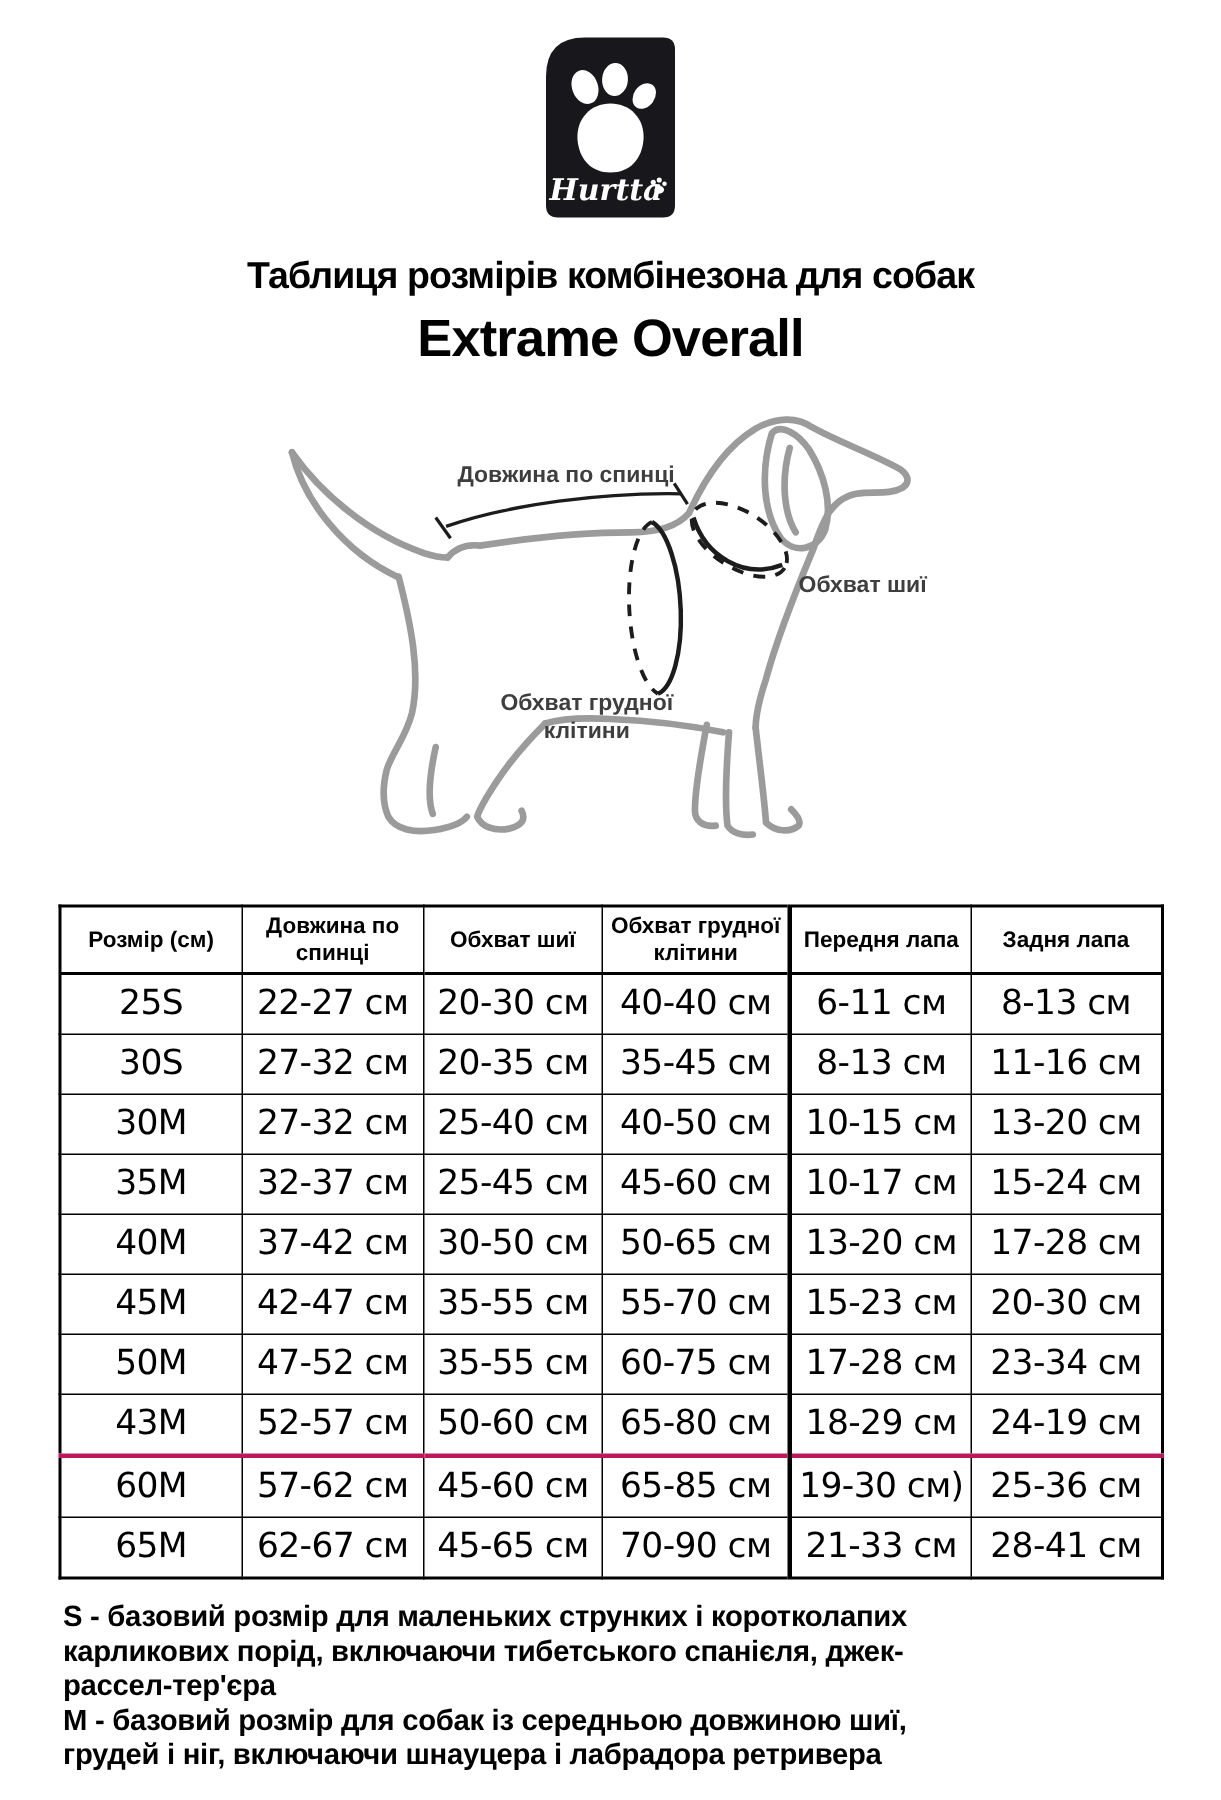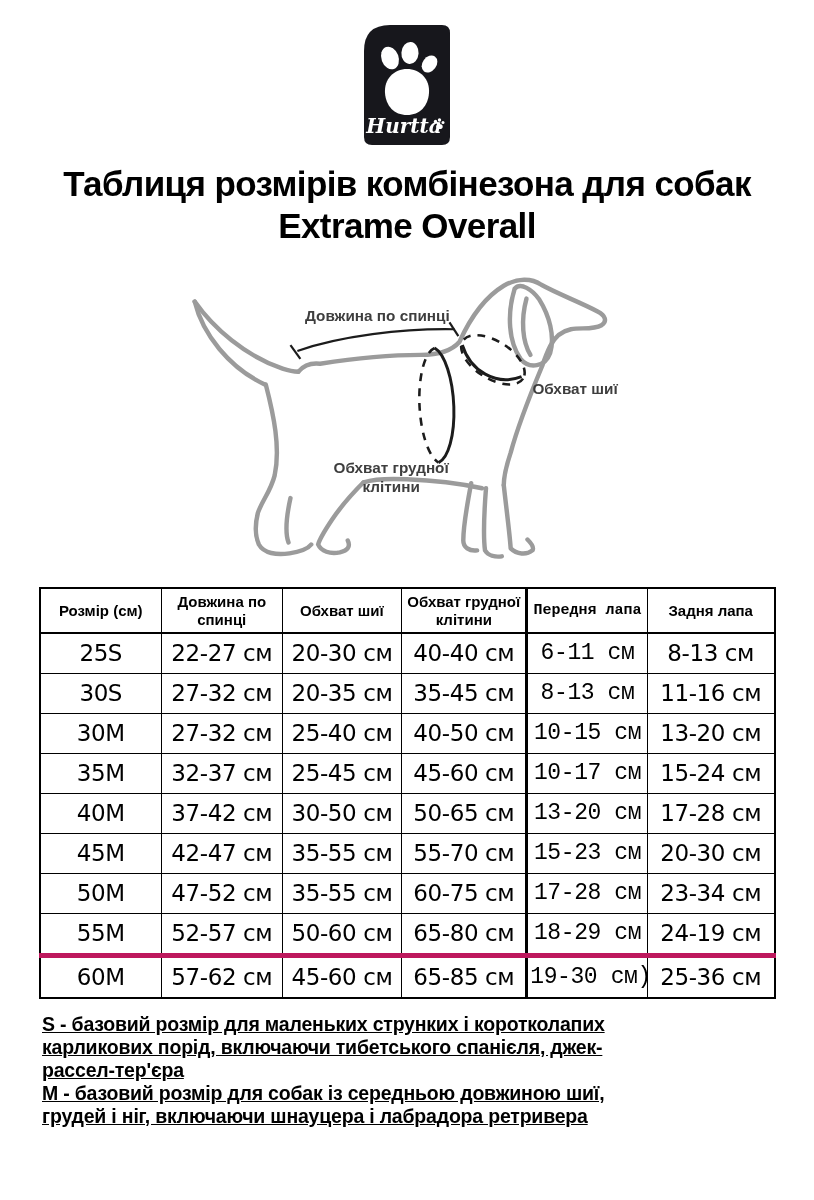"Таблиця розмірів комбінезона для собак" .title .line1 { font-size: 35px -> 25px }
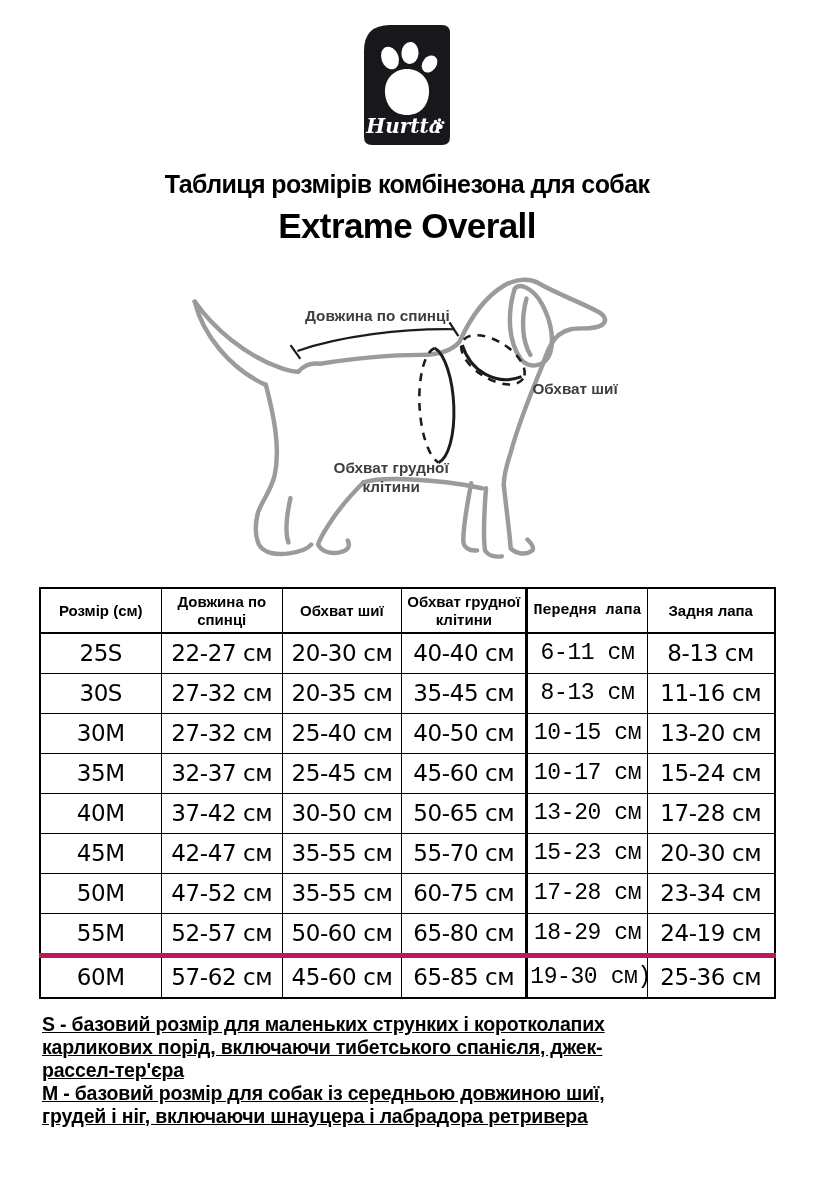"Розмір (см)" table.size-table { margin: 4px auto 0 -> 20px auto 0 }
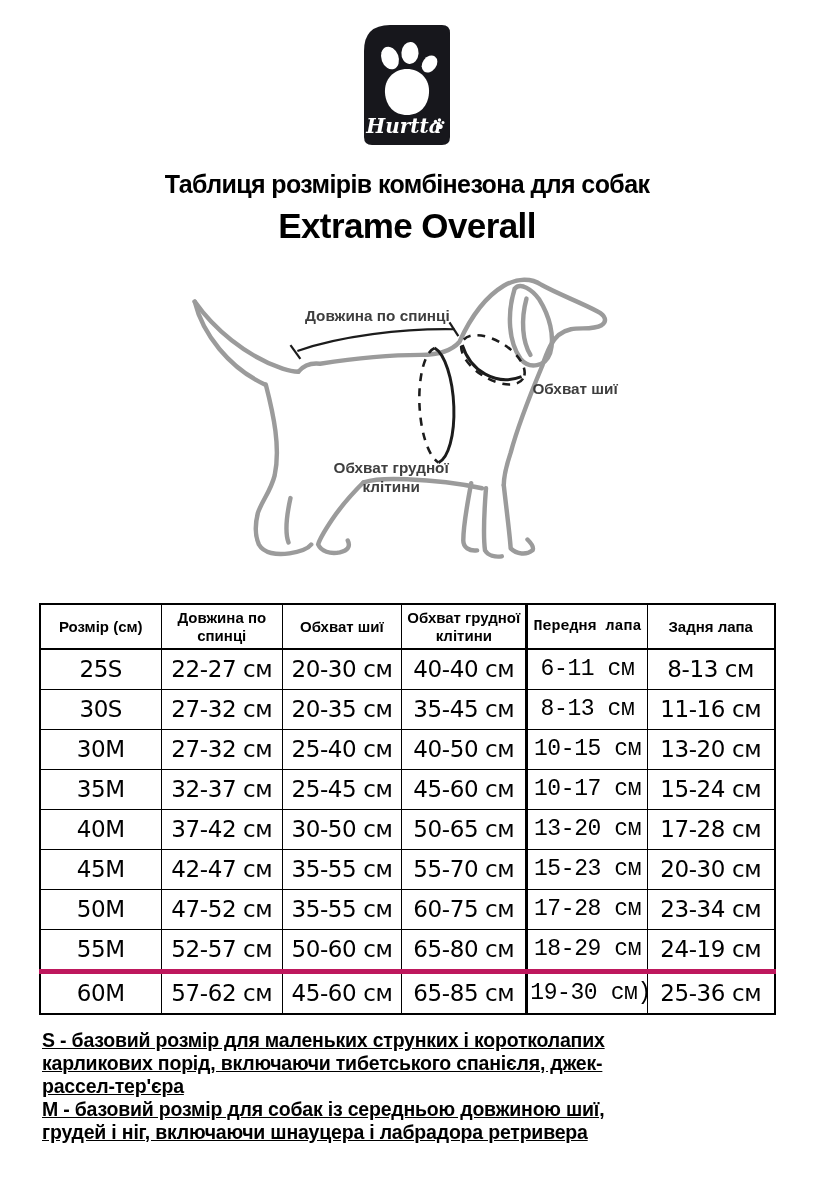"Передня лапа" .size-table th:nth-child(5),.size-table td:nth-child(5) { font-family: Liberation Mono, monospace -> none }
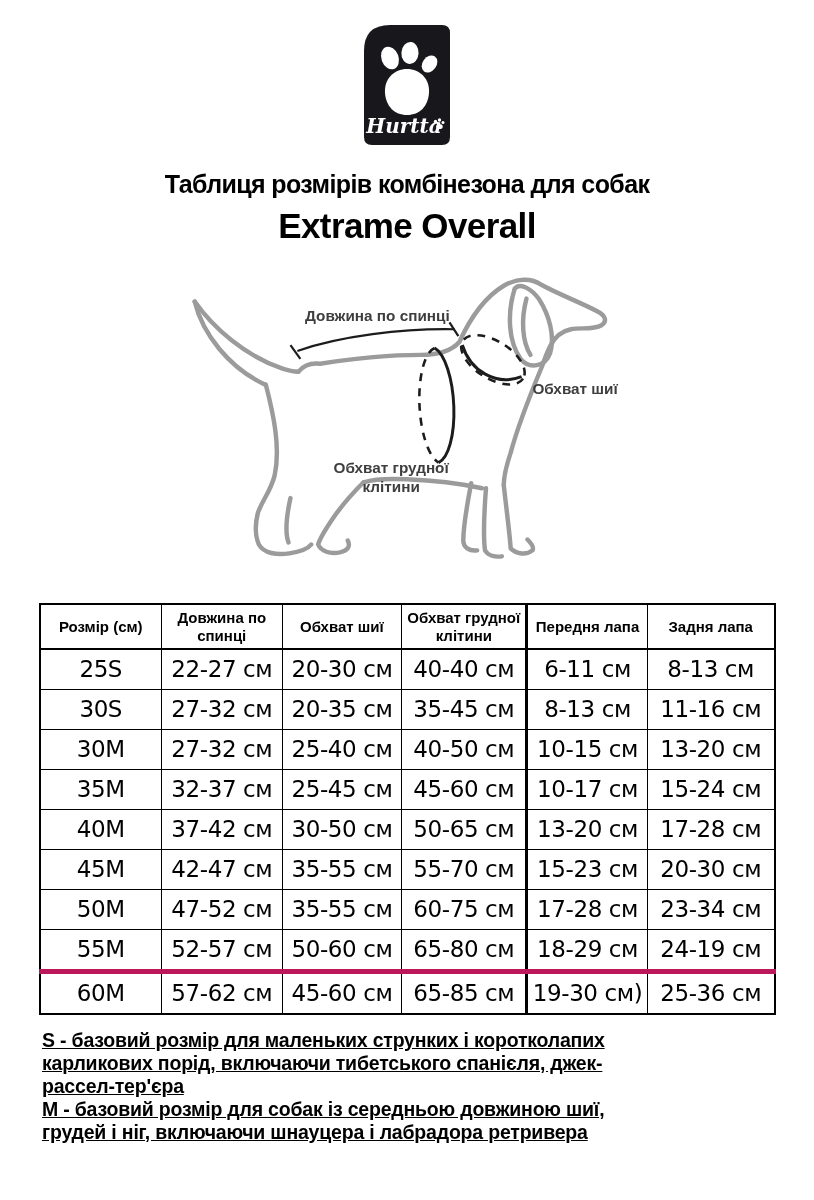"55M" td { text: 55M -> 43M }
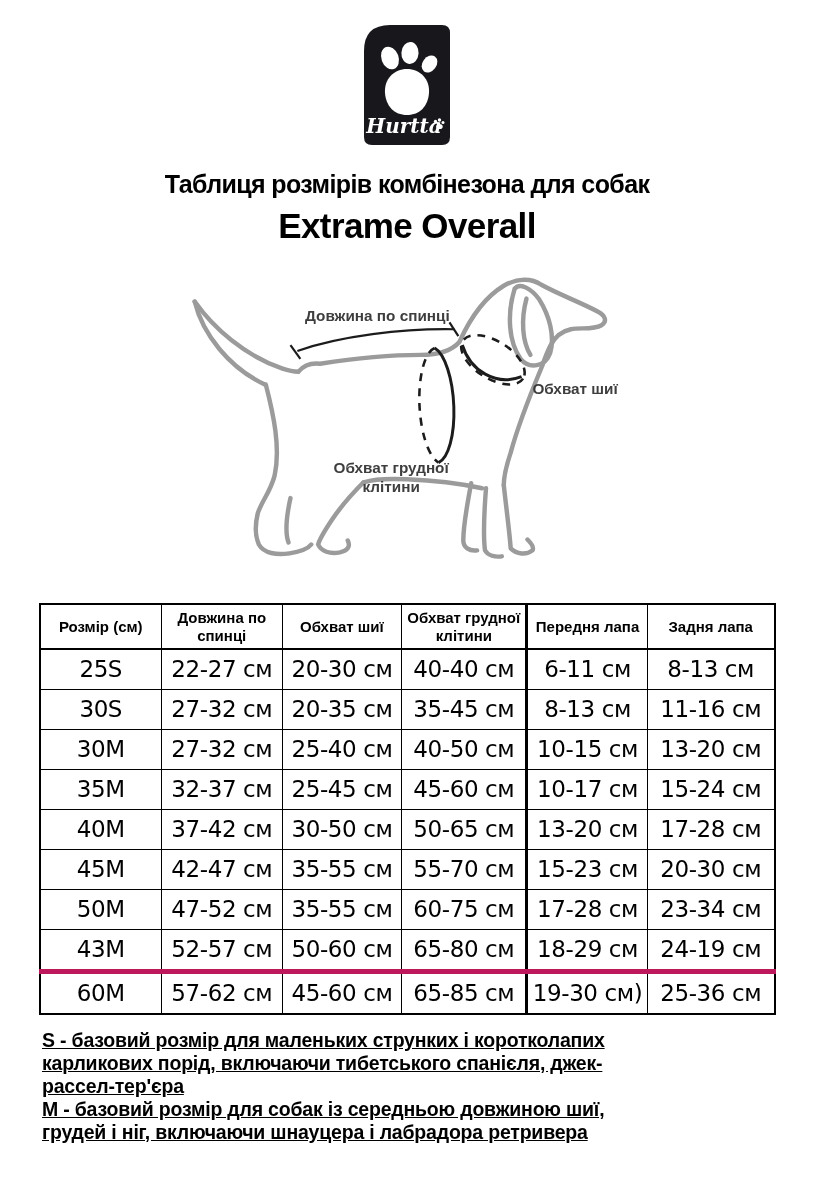"60M" .size-table tr.thick-top td { border-top: 5px solid #be185d -> 3px solid #be185d }
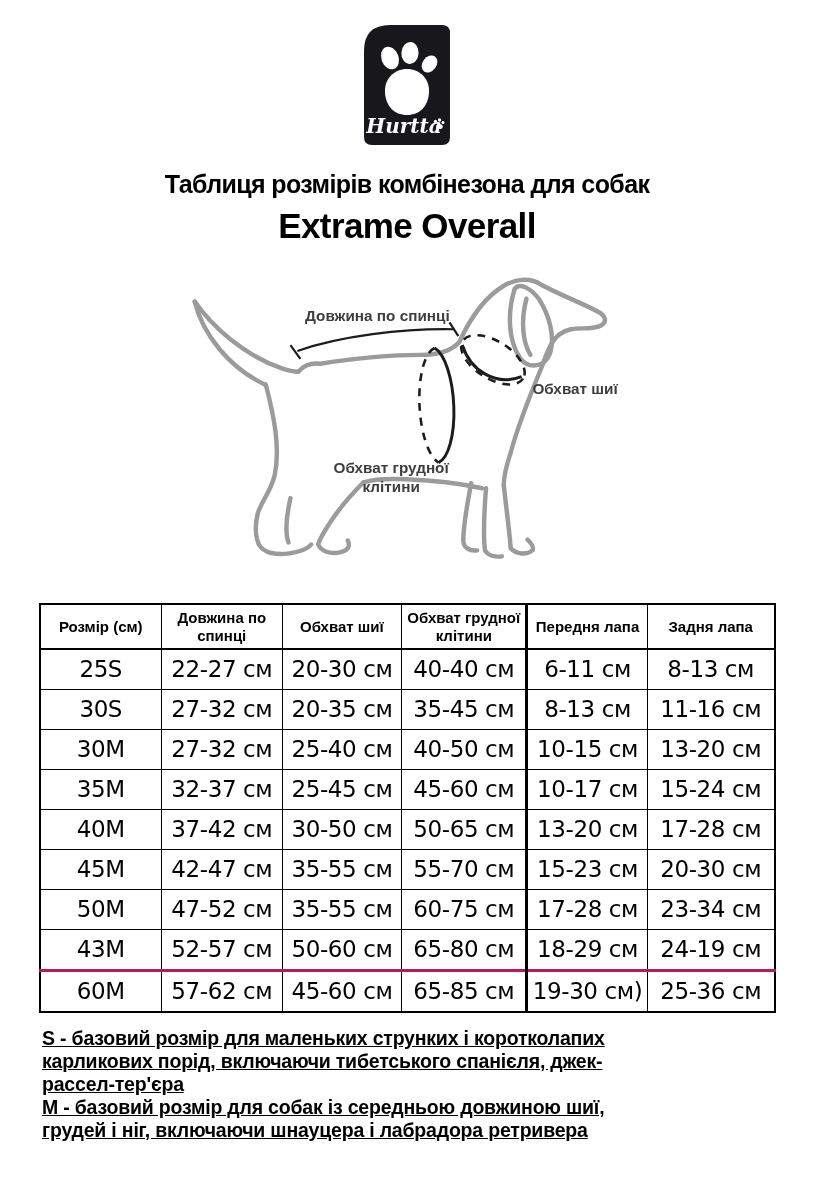"65M" tr { html: none -> <tr> <td>65M</td> <td>62-67 см</td> <td>45-65 см</td> <td>70-90 см</td> <td>21-33 см</td> <td>28-41 см</td> </tr> }
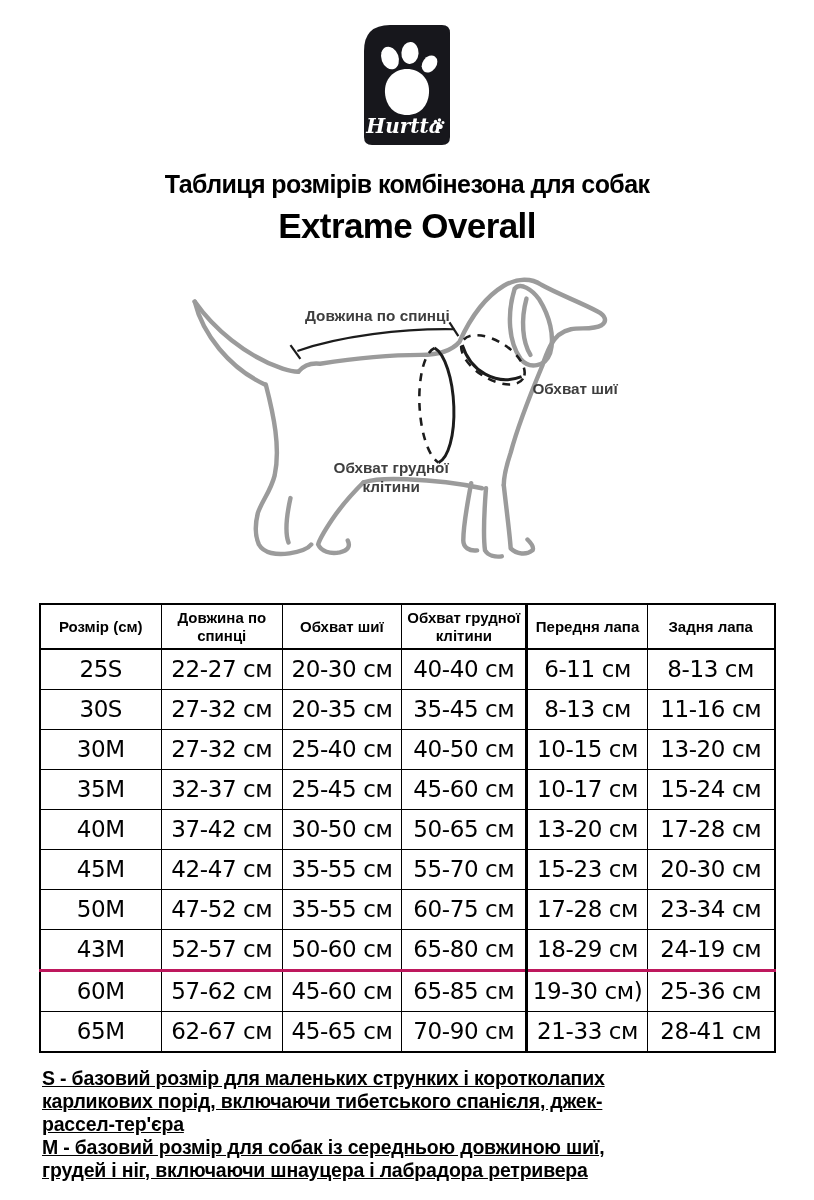"S - базовий розмір для" .notes p { text-decoration: underline -> none }
